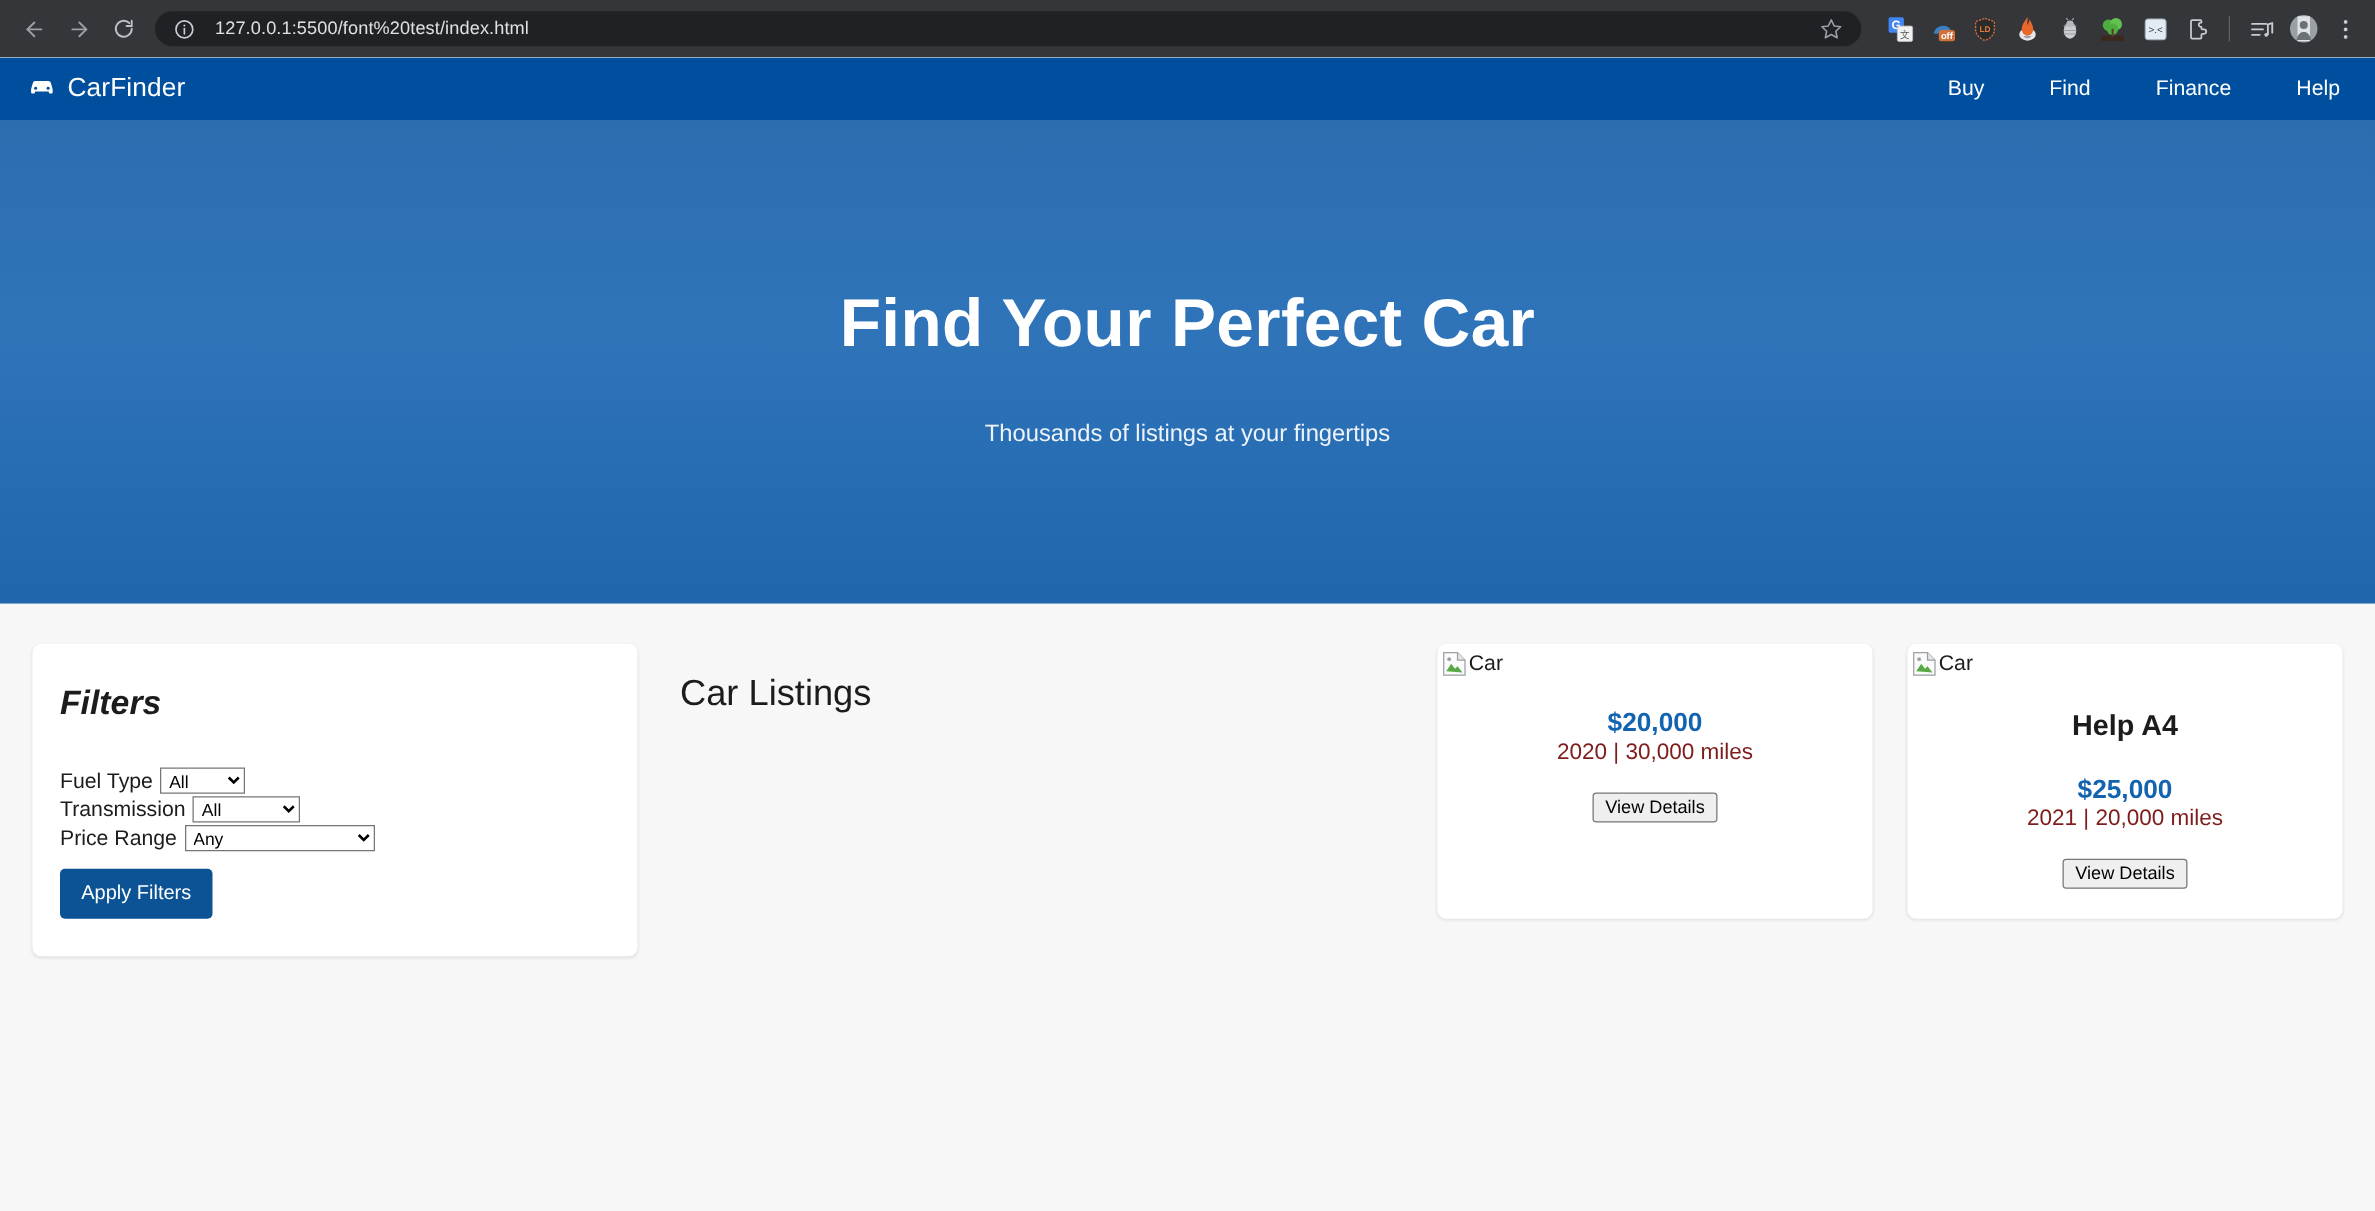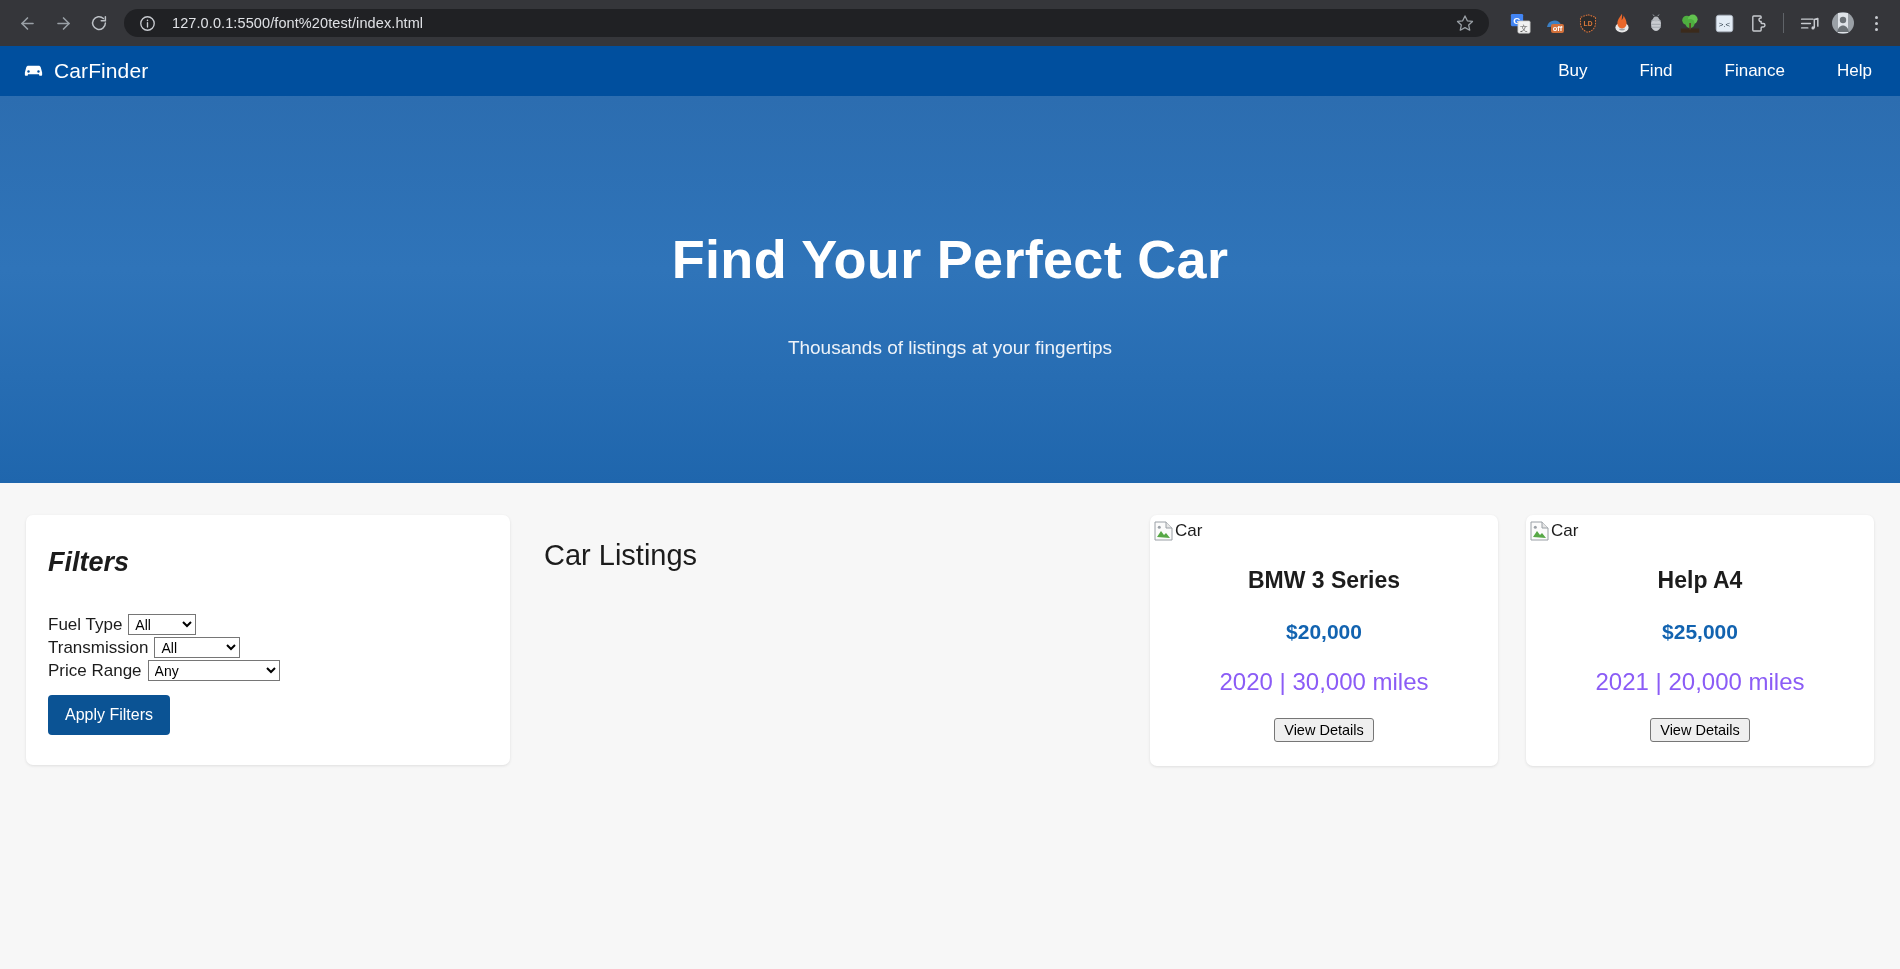"BMW 3 Series" div.card-title { html: <div>BMW 3 Series</div> -> none }
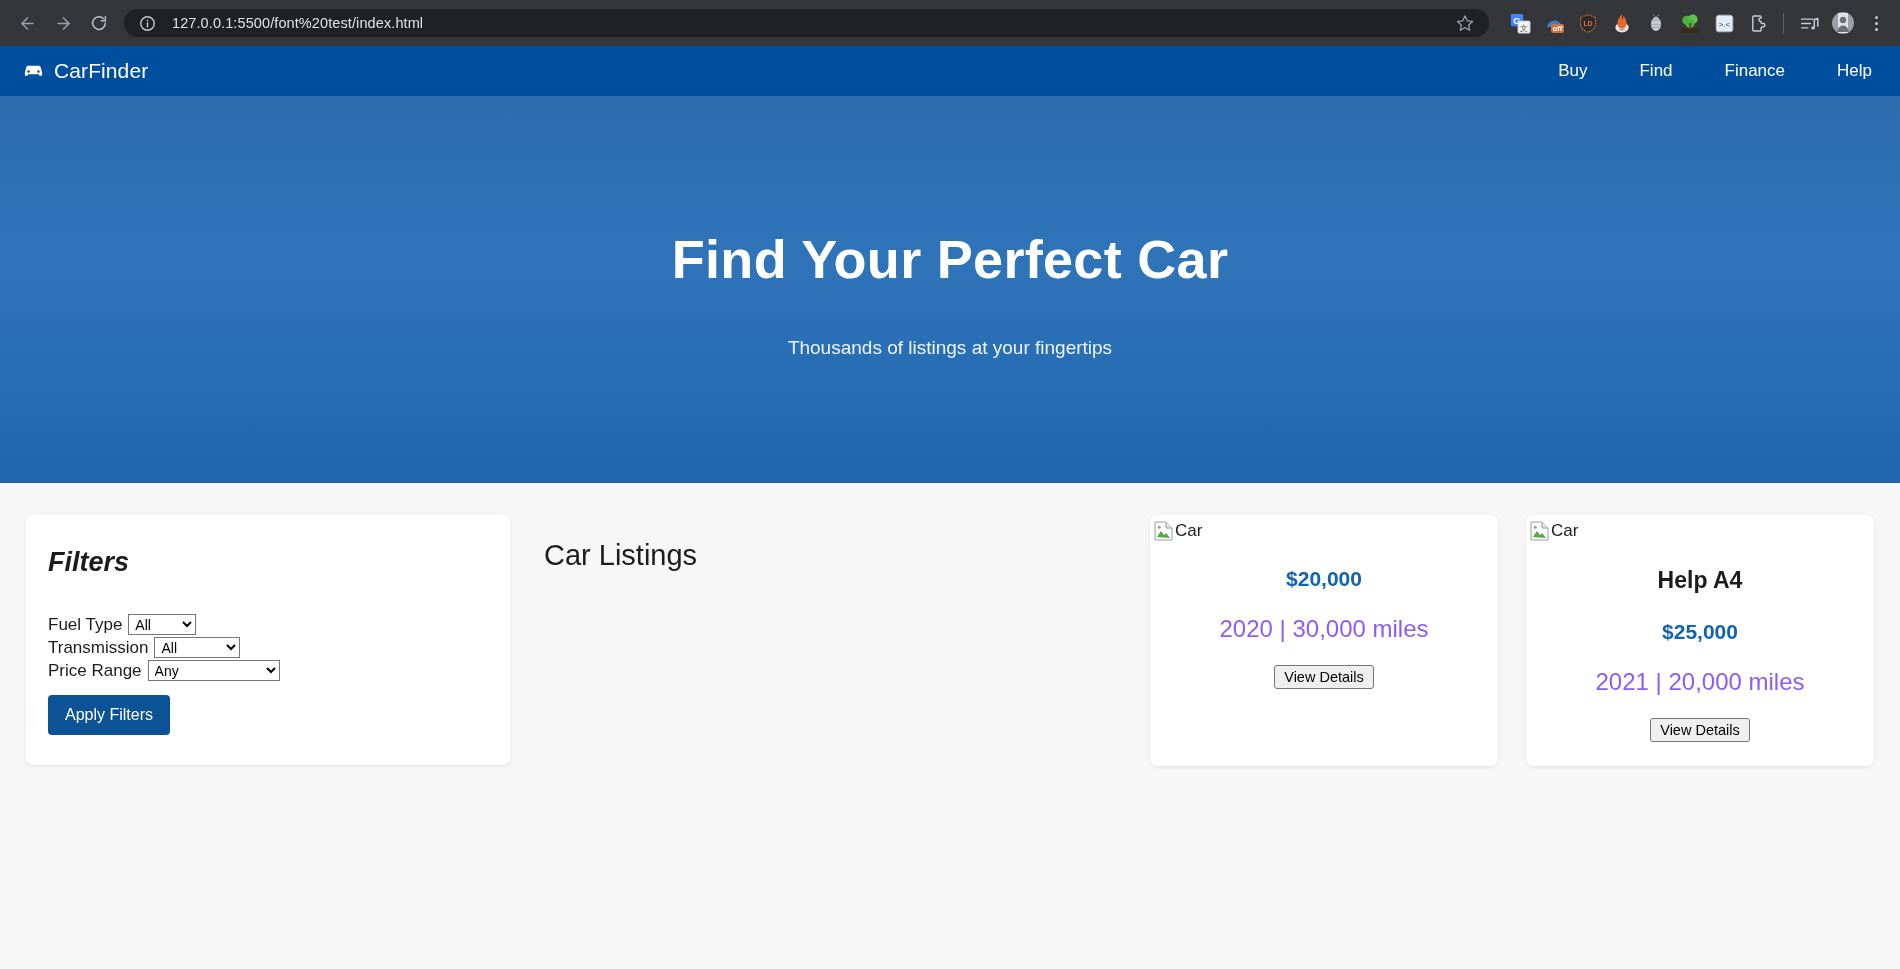"2020 | 30,000 miles" .card-meta { color: #8b5cf6 -> #7f1d1d; font-size: 24px -> 18px; margin-top: 24px -> none }
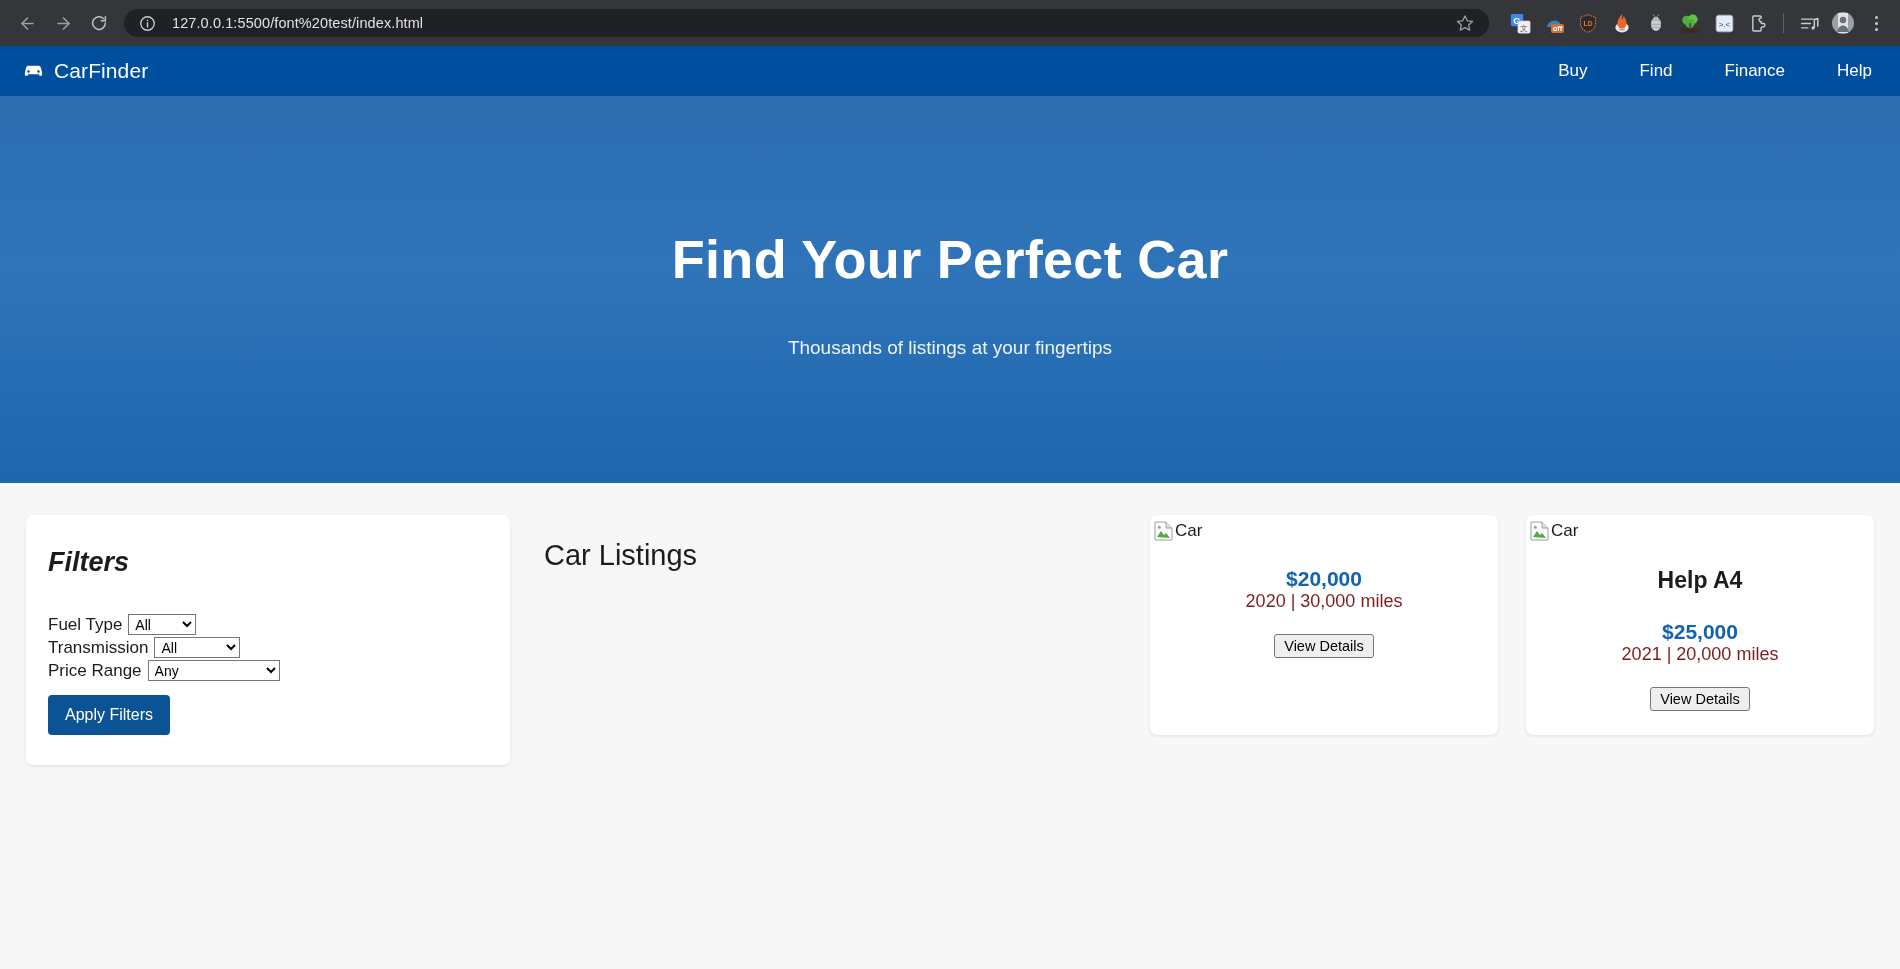"Any" .f-price { width: 132px -> 152px }
